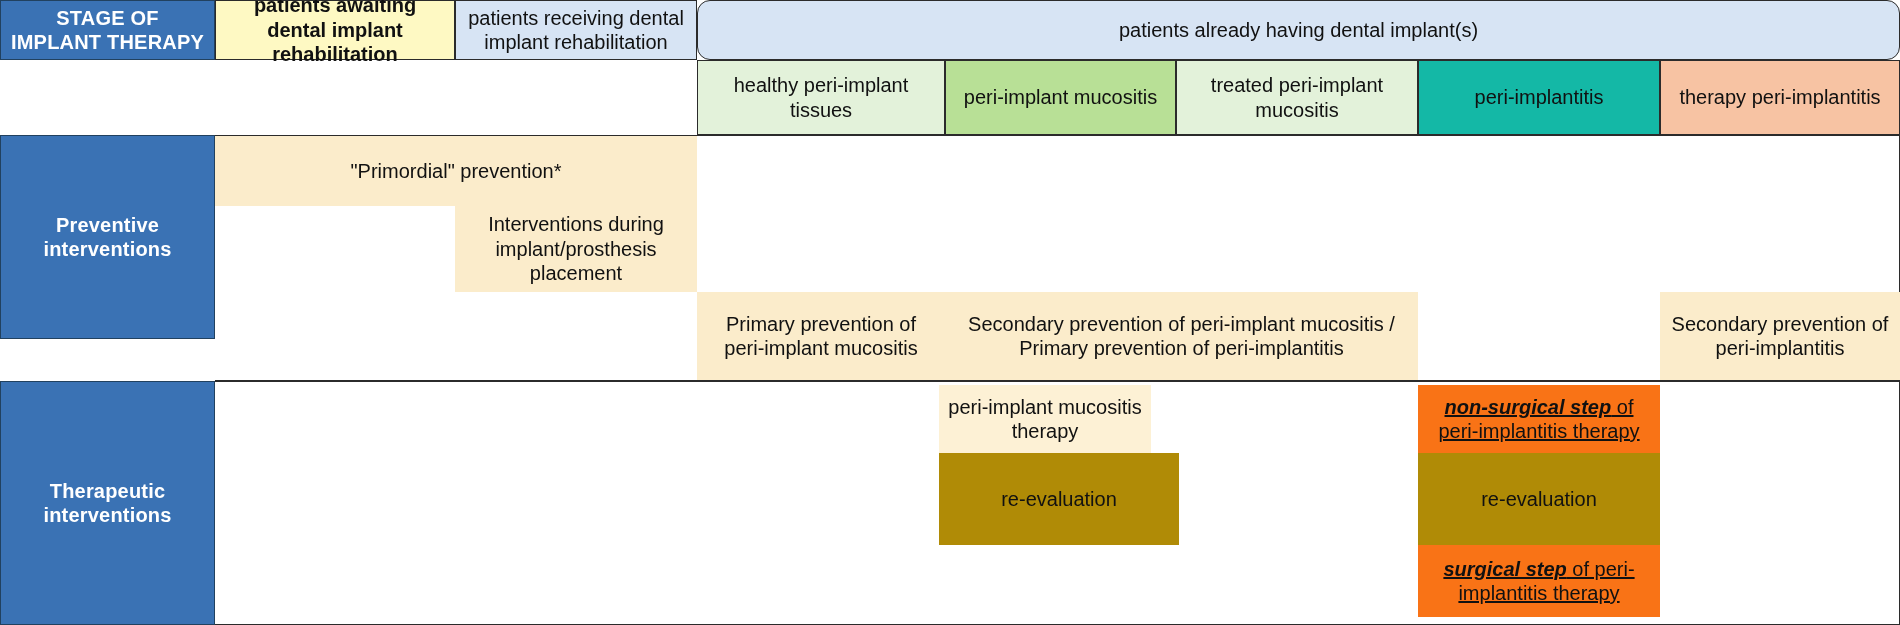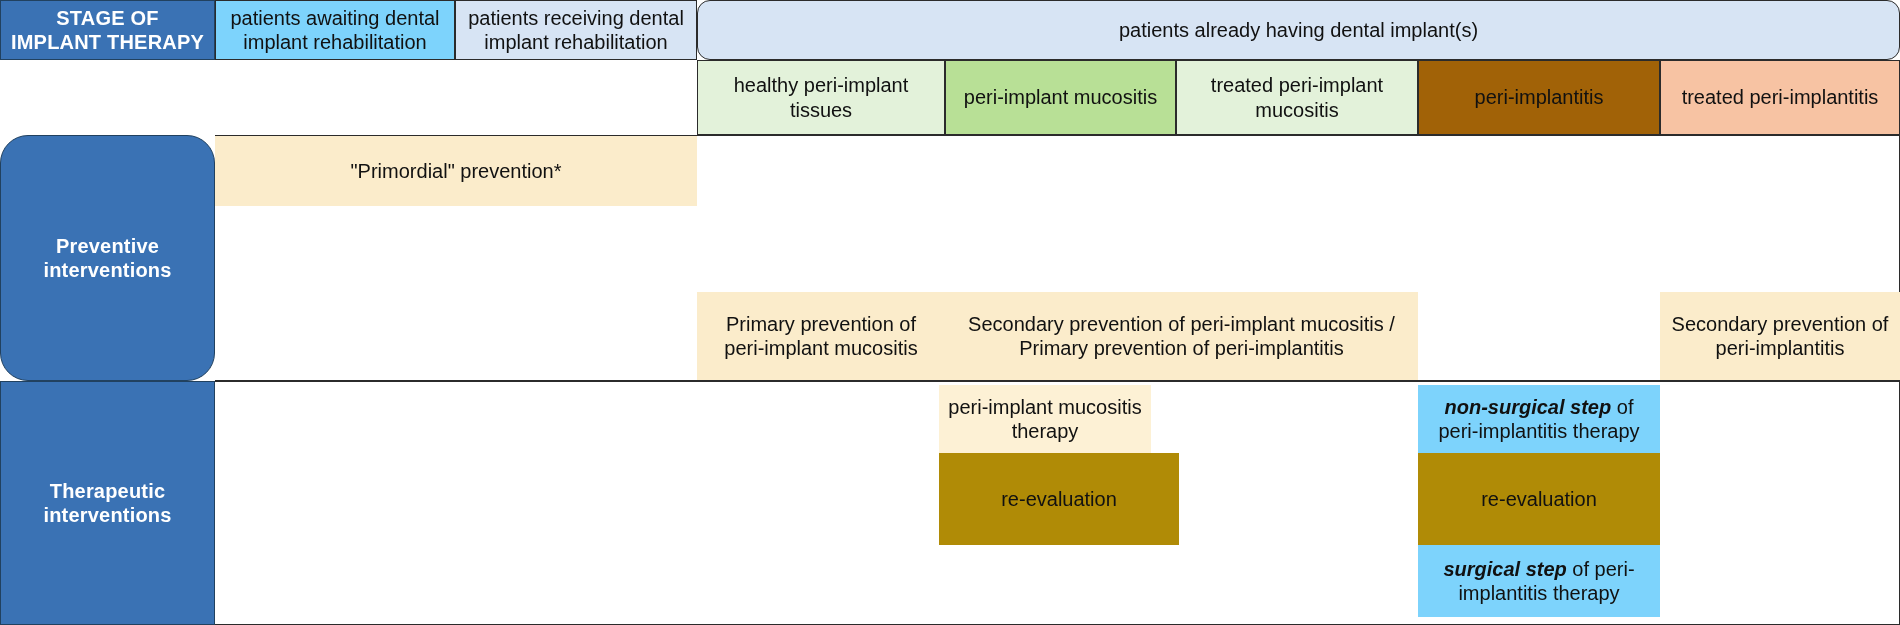"patients awaiting dental implant" .hdr-blue-mid { background: #7dd3fc -> #fef9c3; font-weight: none -> bold }
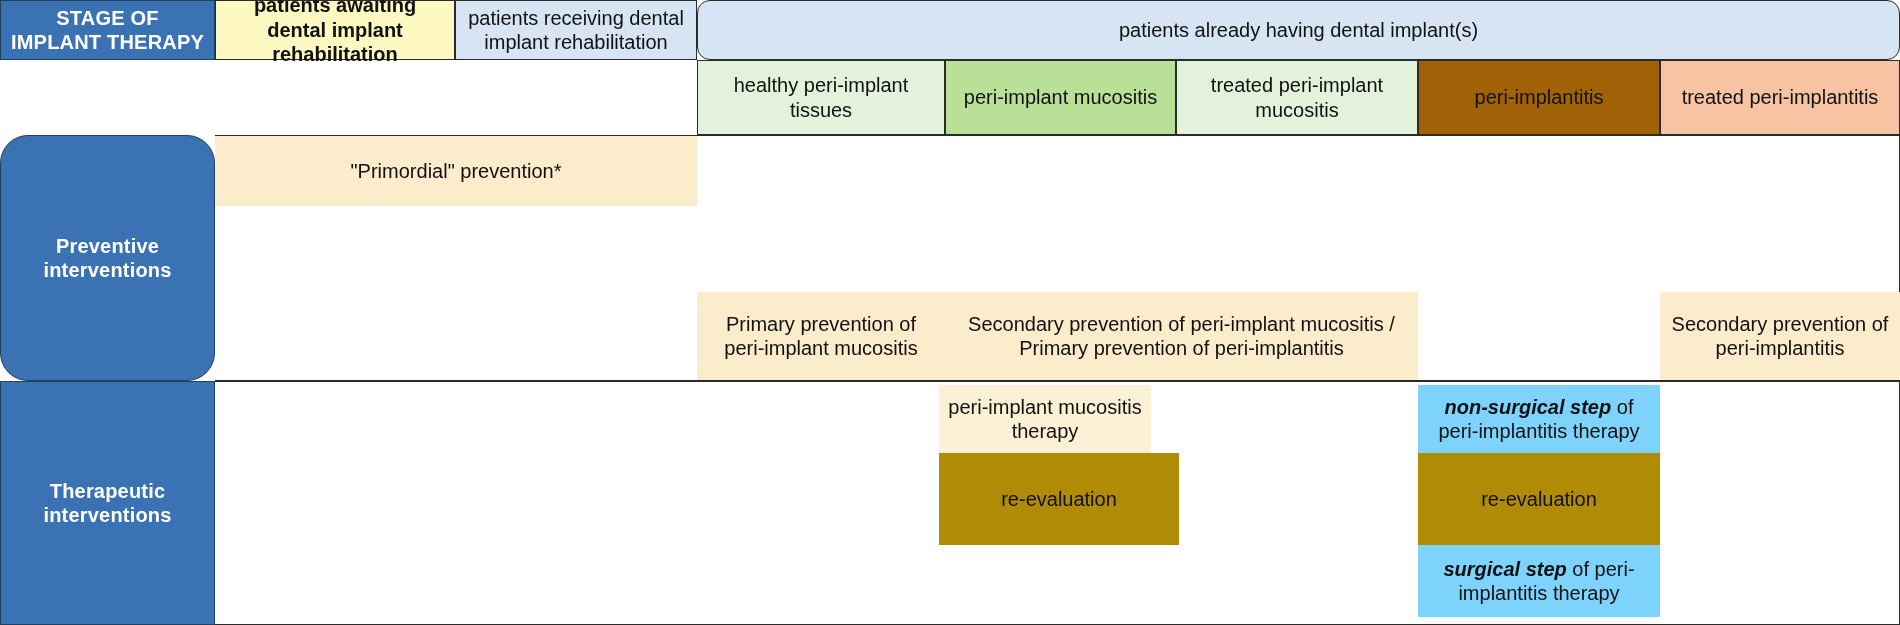"peri-implantitis" .diag-orange-m { background: #a16207 -> #14b8a6 }
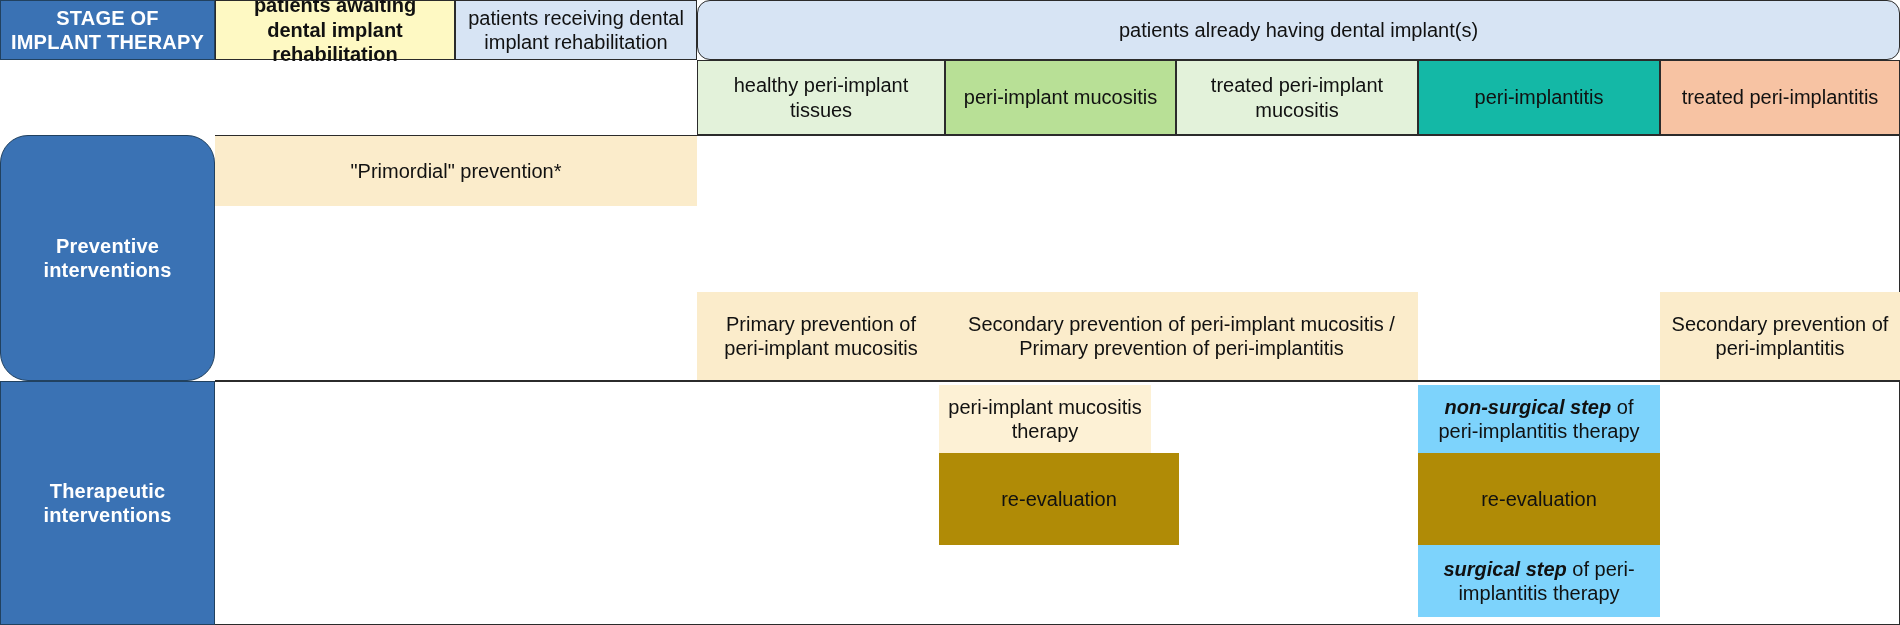"treated peri-implantitis" span { text: treated -> therapy }
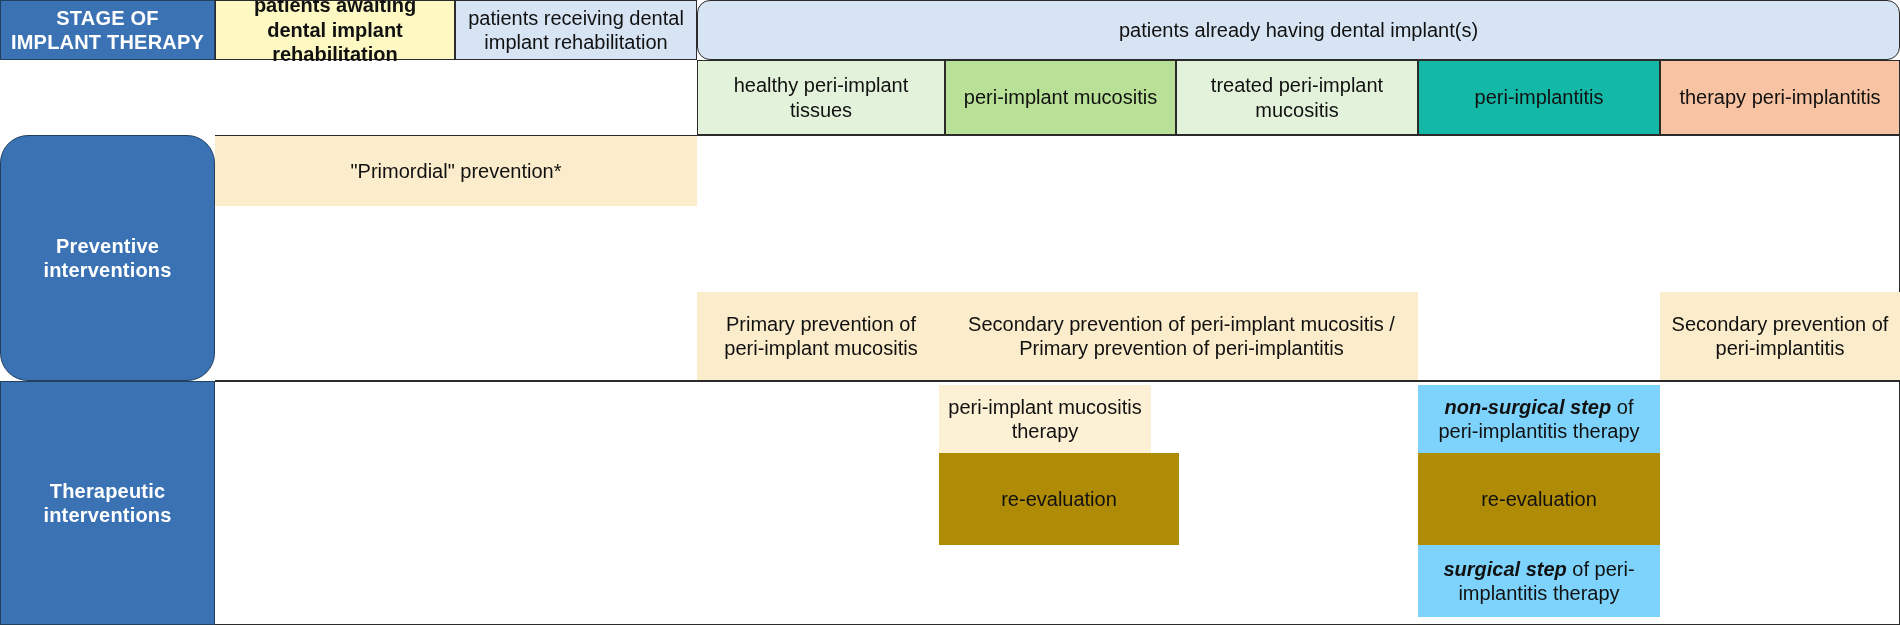"Preventive interventions" div.cell { border-radius: 28px -> none; height: 246px -> 204px }
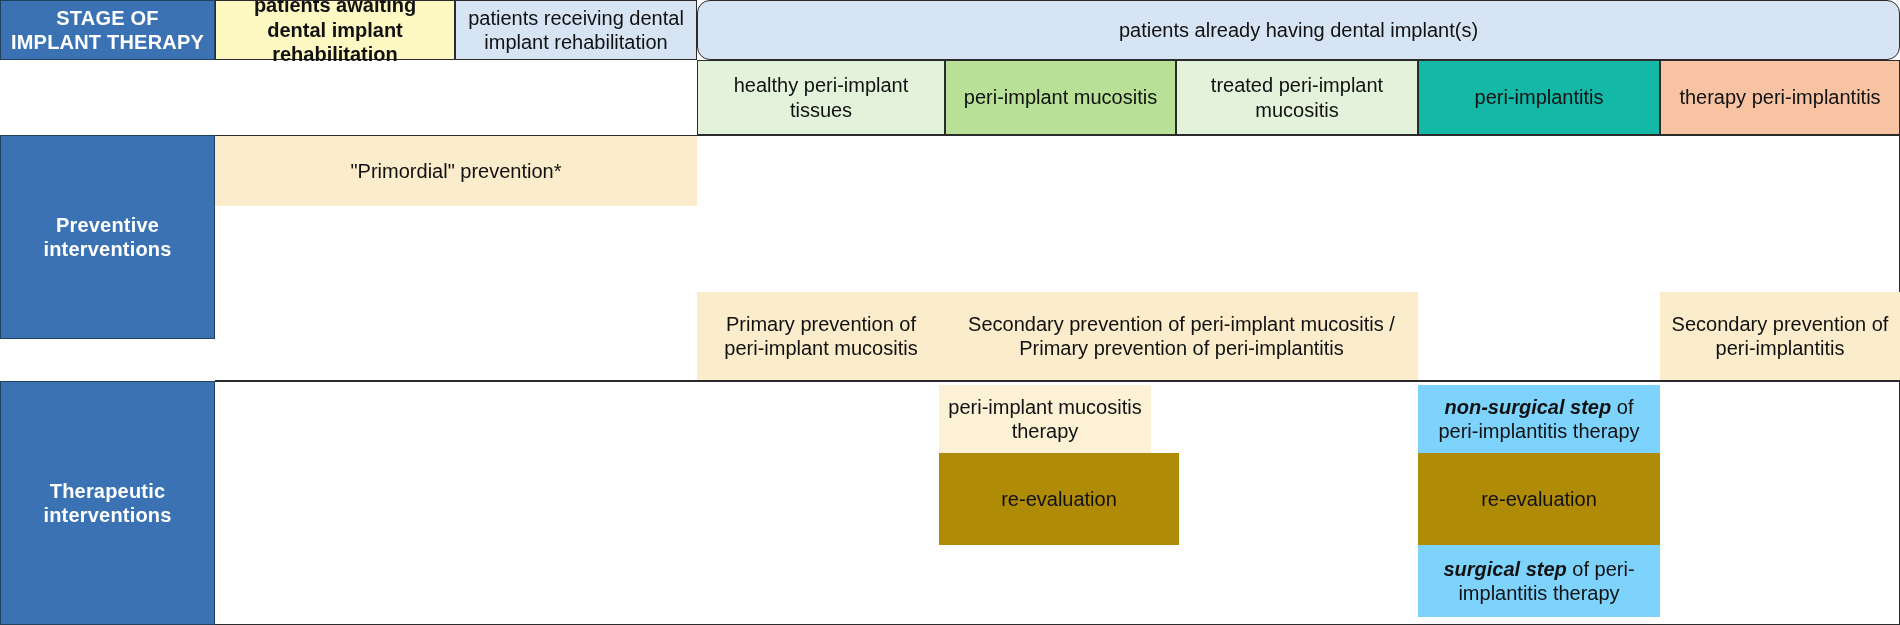"Interventions during implant/prosthesis" div.cell { html: none -> <div> <span>Interventions during implant/prosthesis placement</span> </div> }
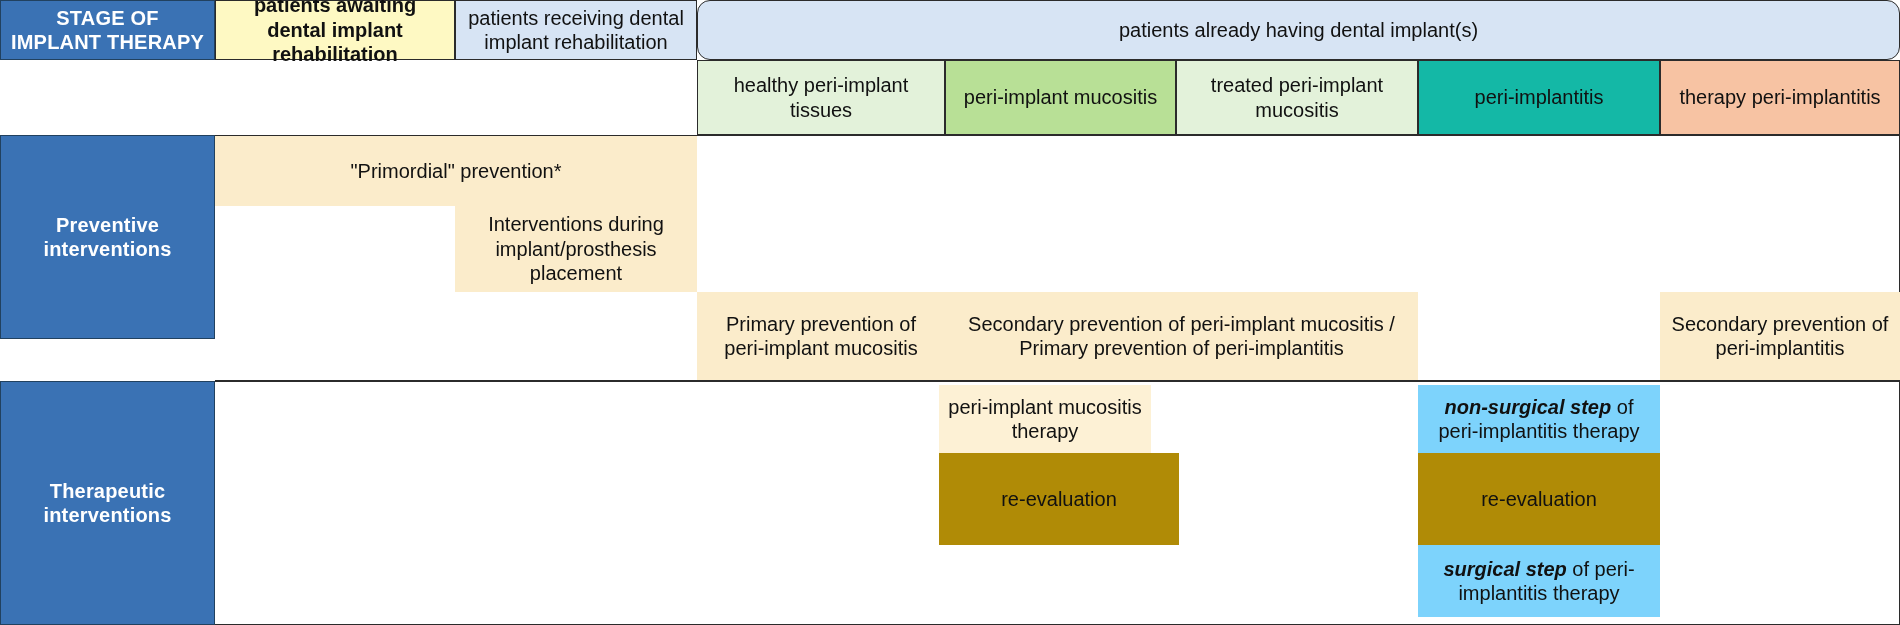"non-surgical step of peri-implantitis" .band-gold { background: #7dd3fc -> #f97316; text-decoration: none -> underline }
